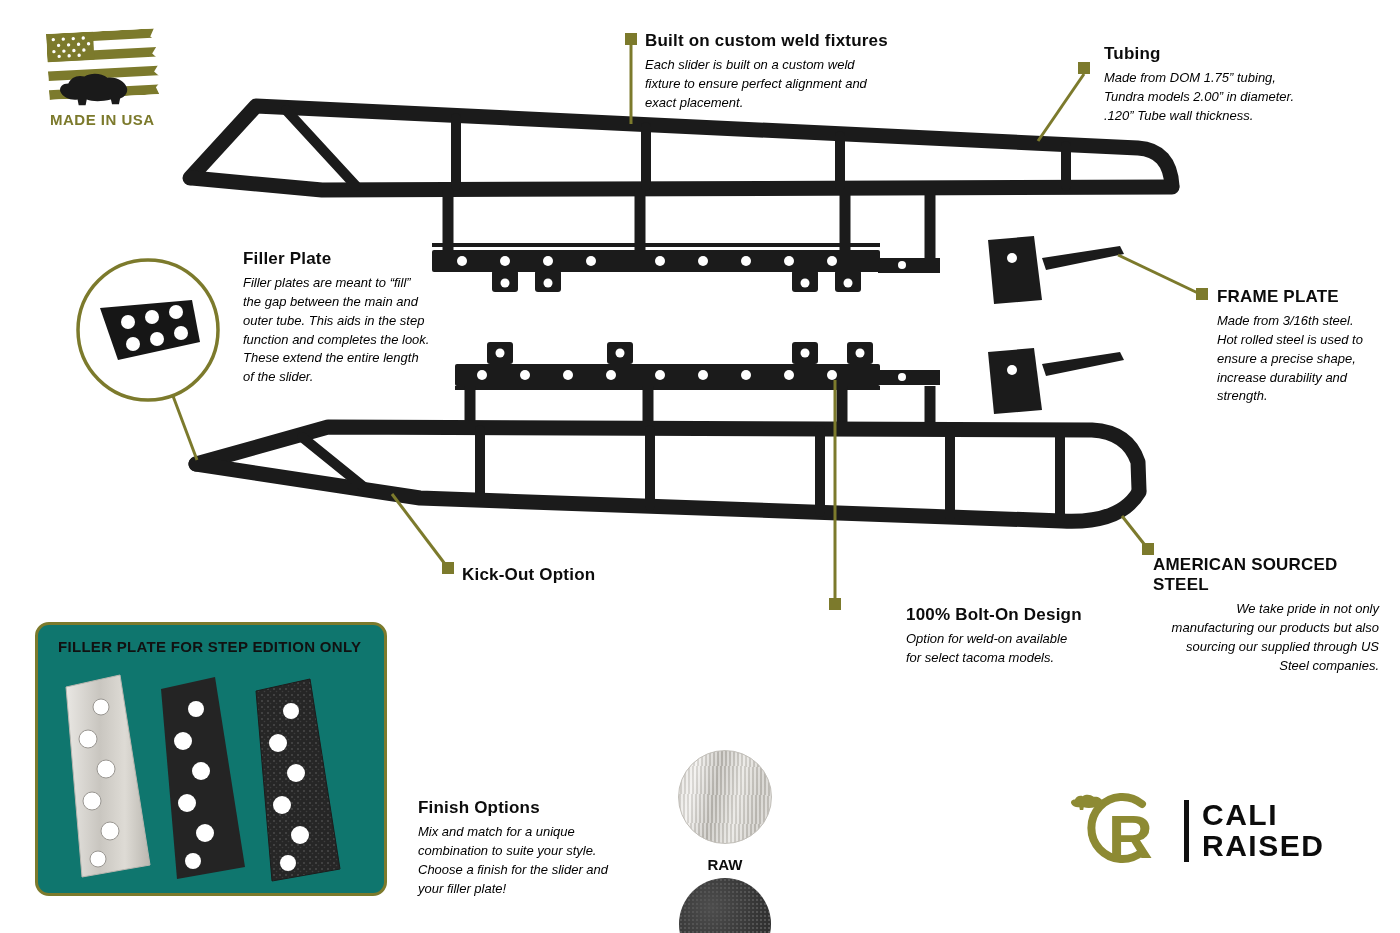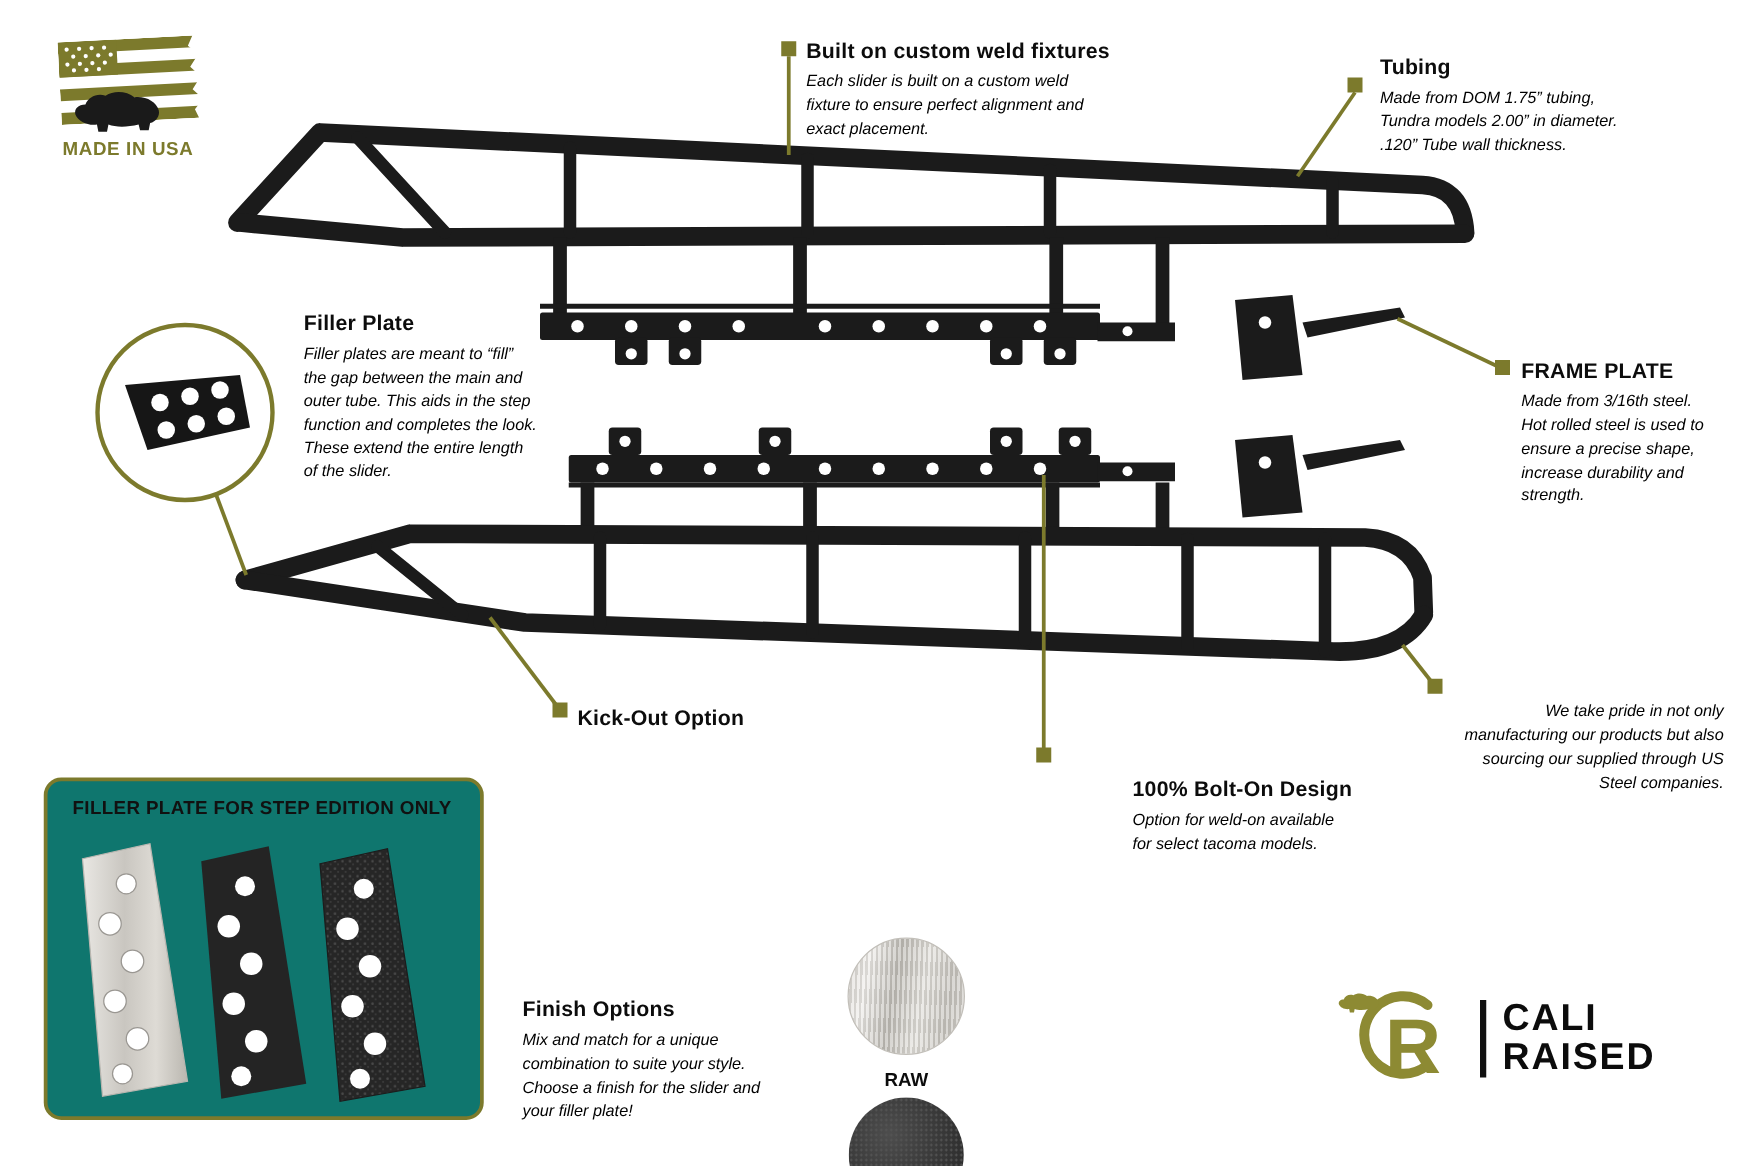"AMERICAN SOURCED STEEL" div.heading { html: none -> <div>AMERICAN SOURCED STEEL</div> }
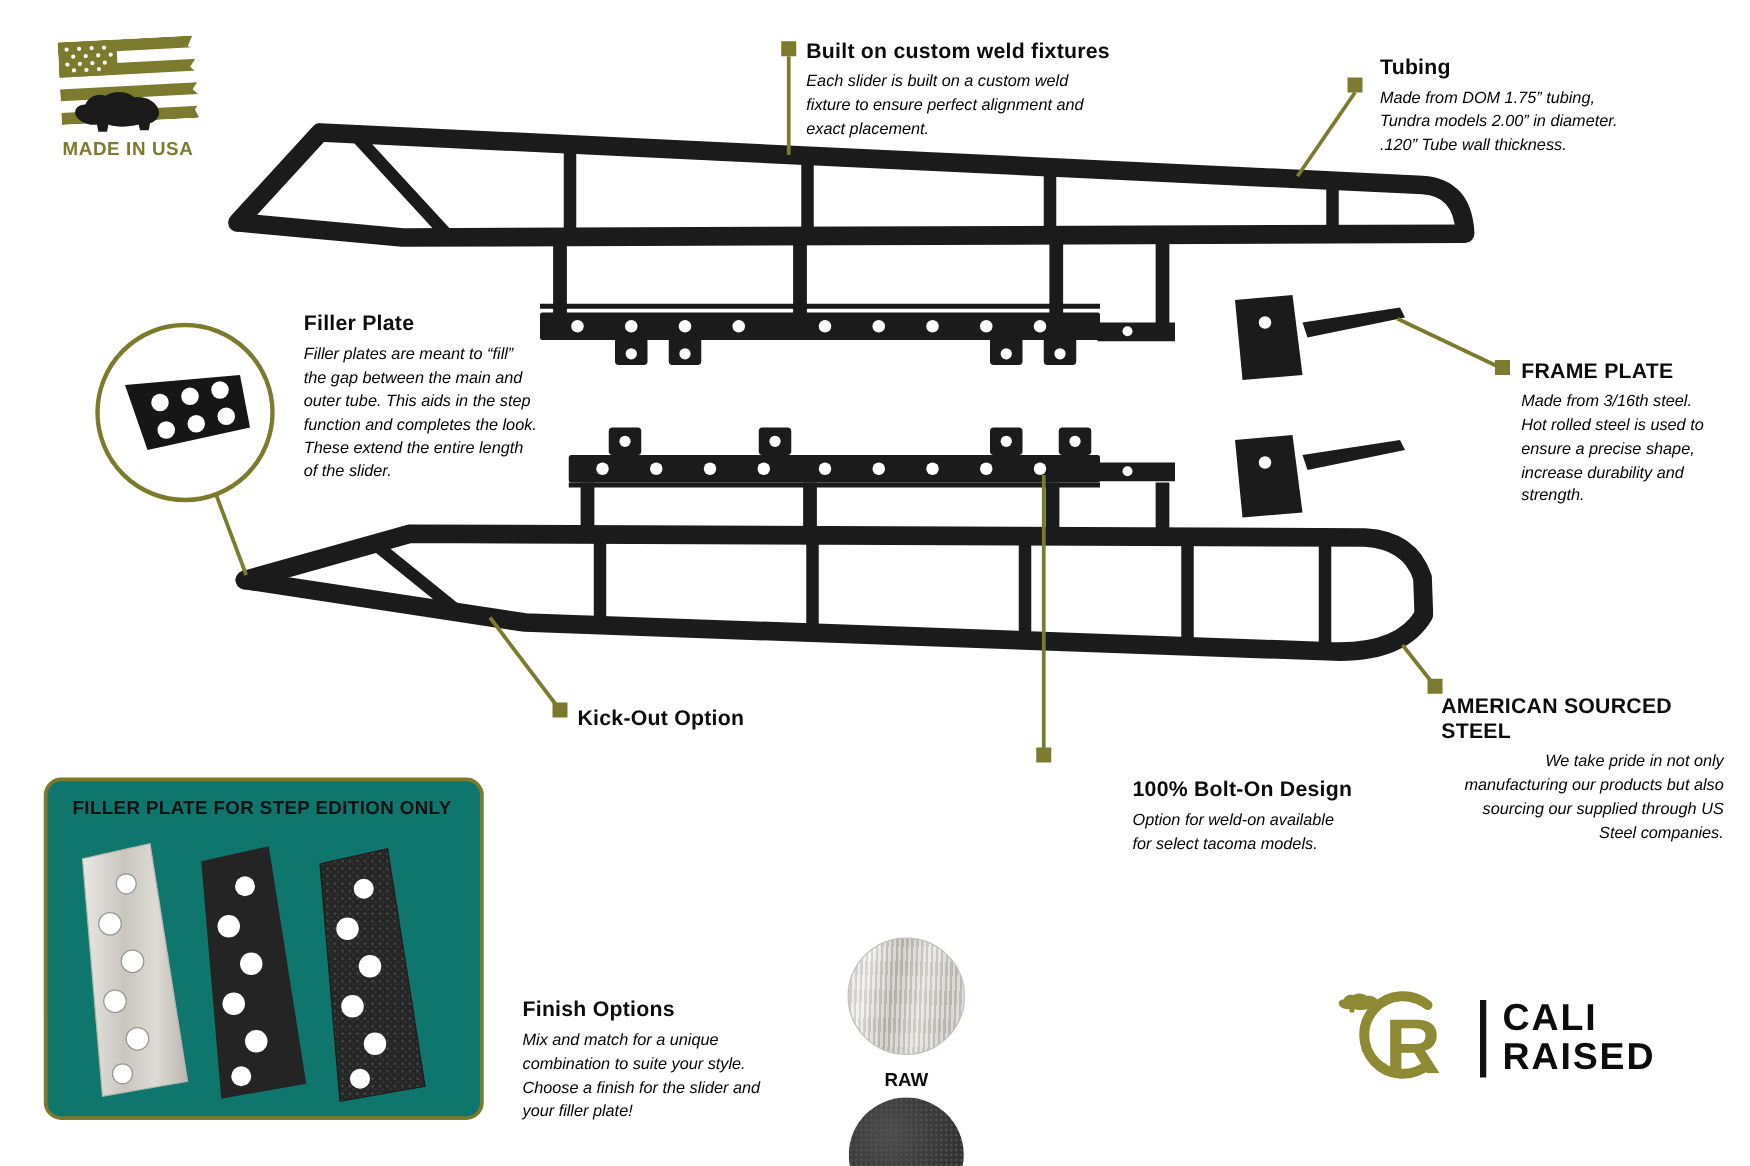"100% Bolt-On Design" div.callout { top: 622px -> 605px }
